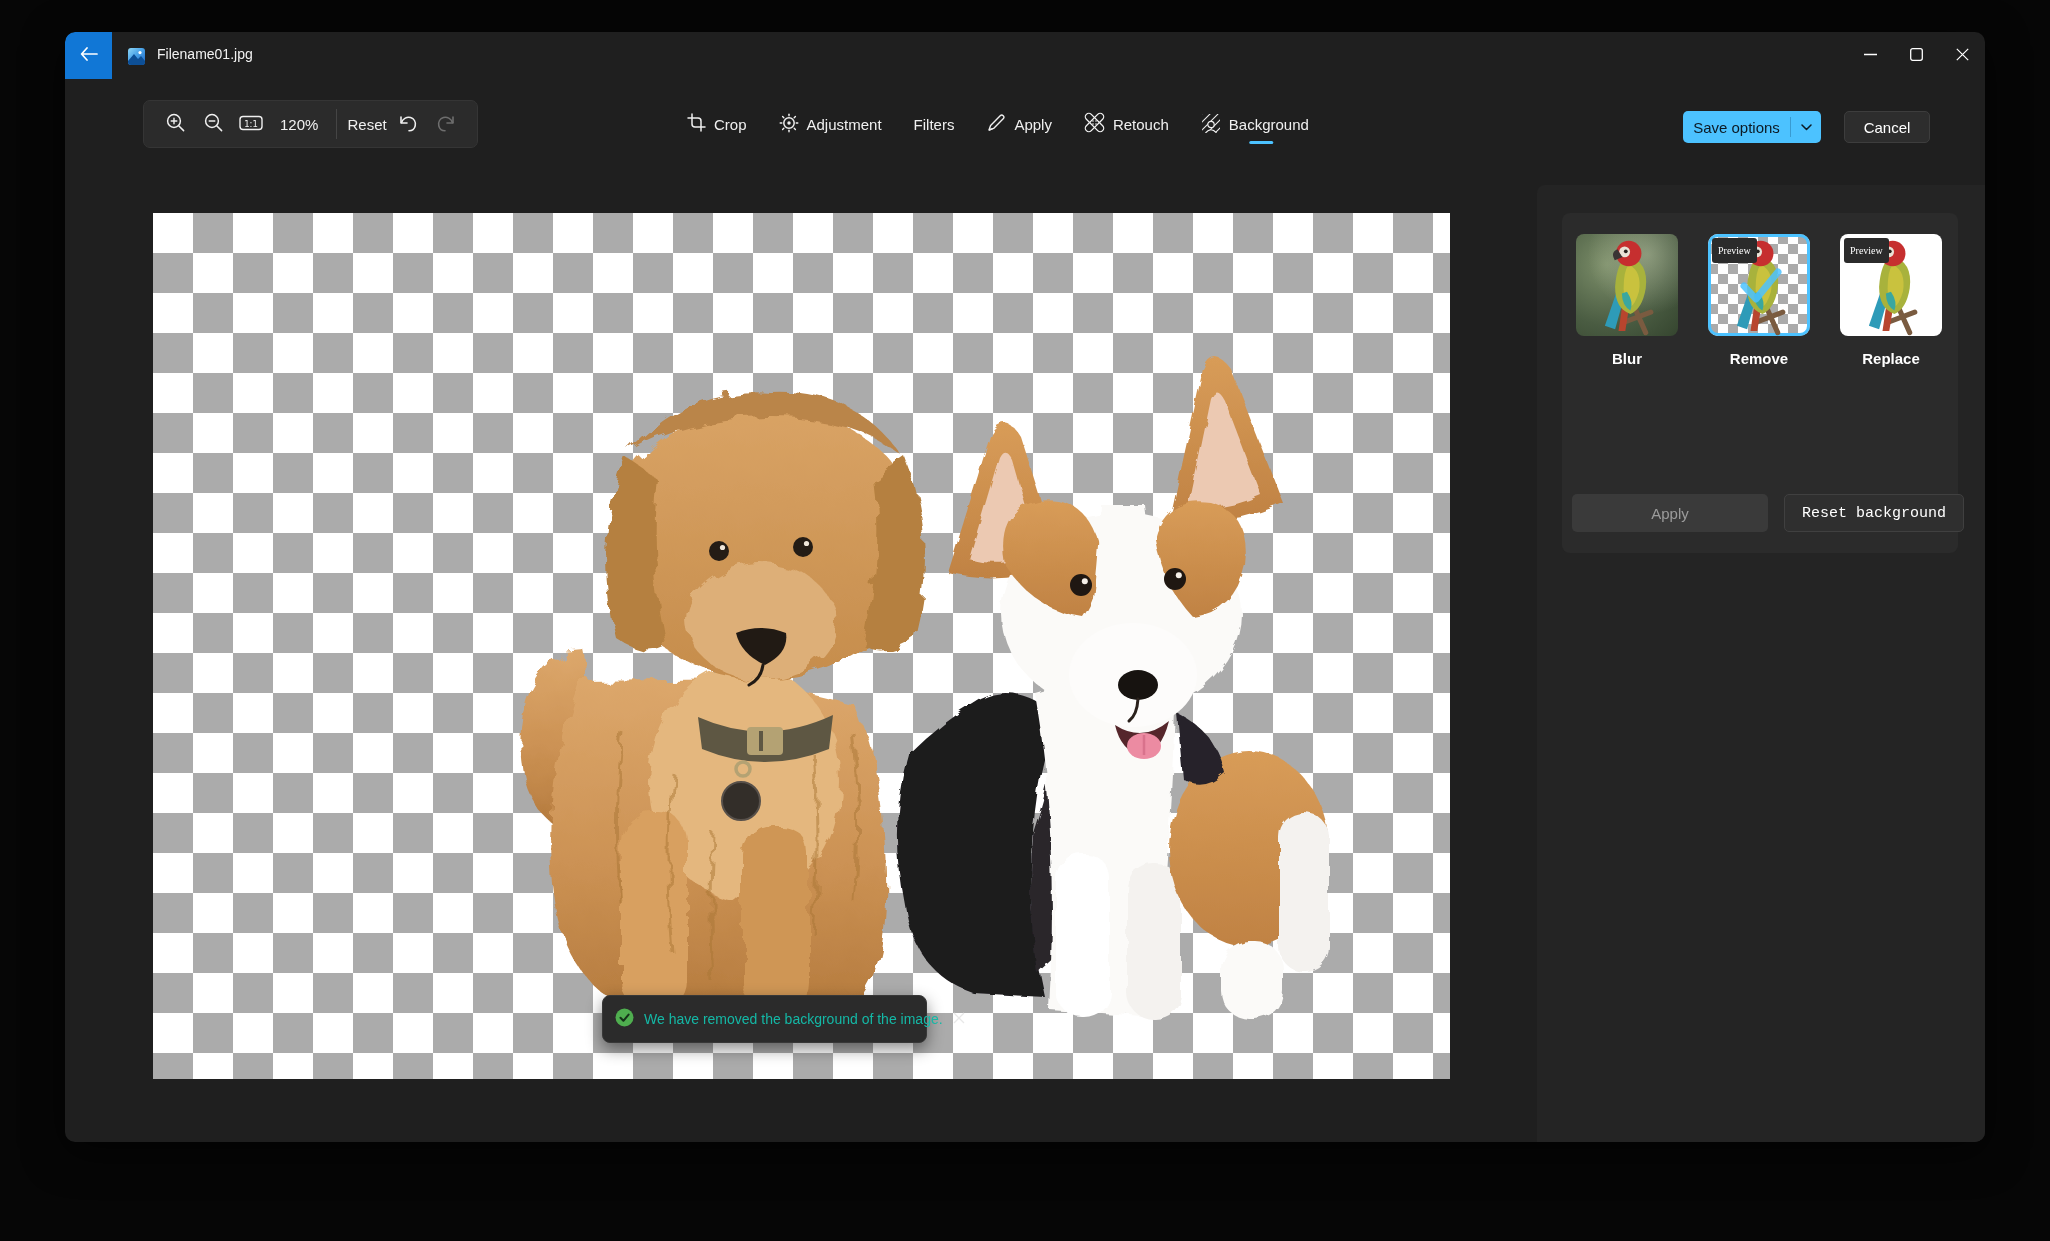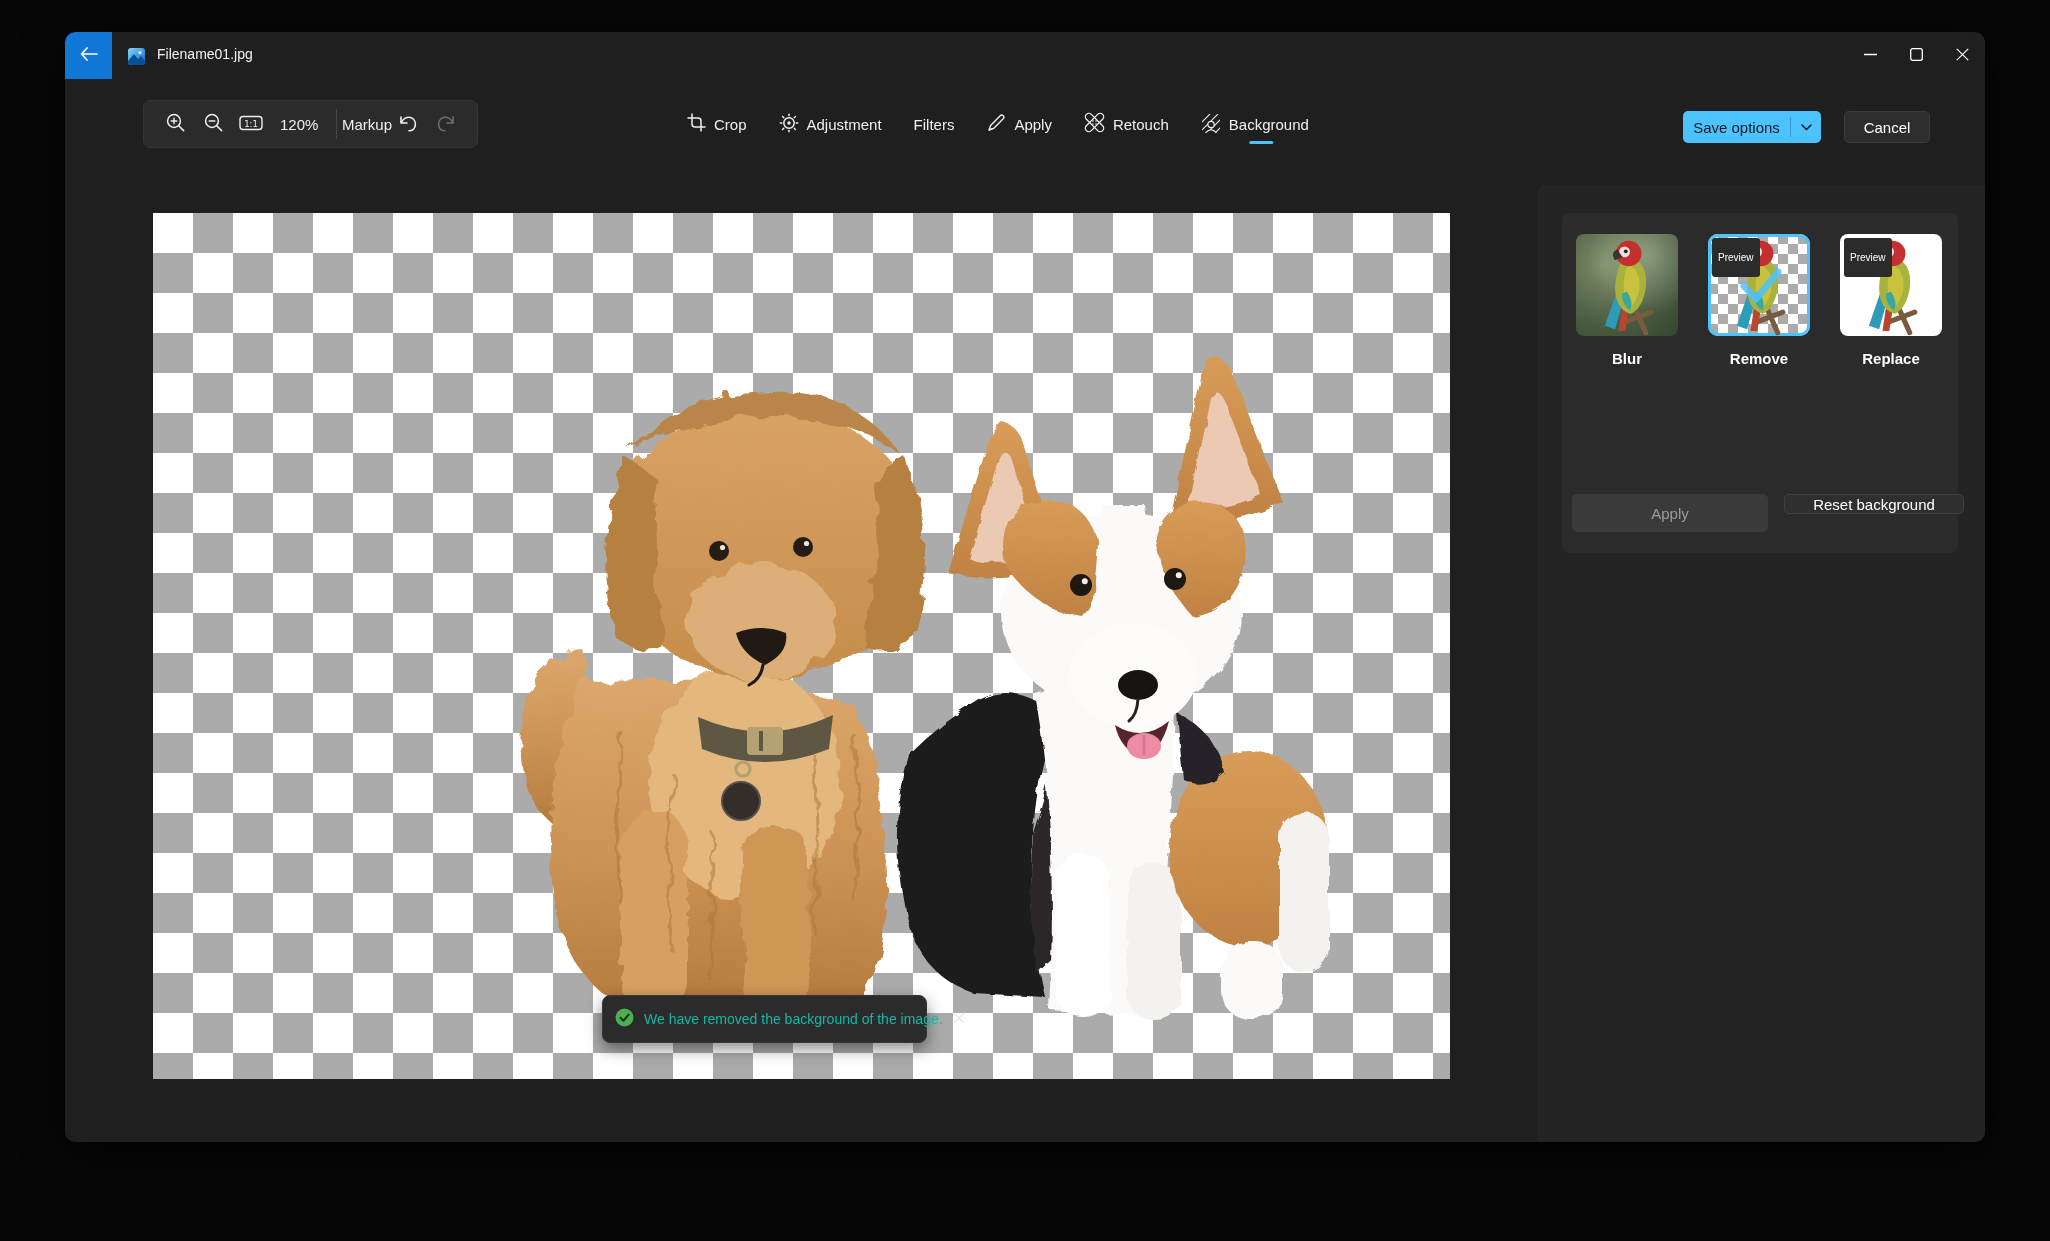"Markup" span.tb-text { text: Markup -> Reset }
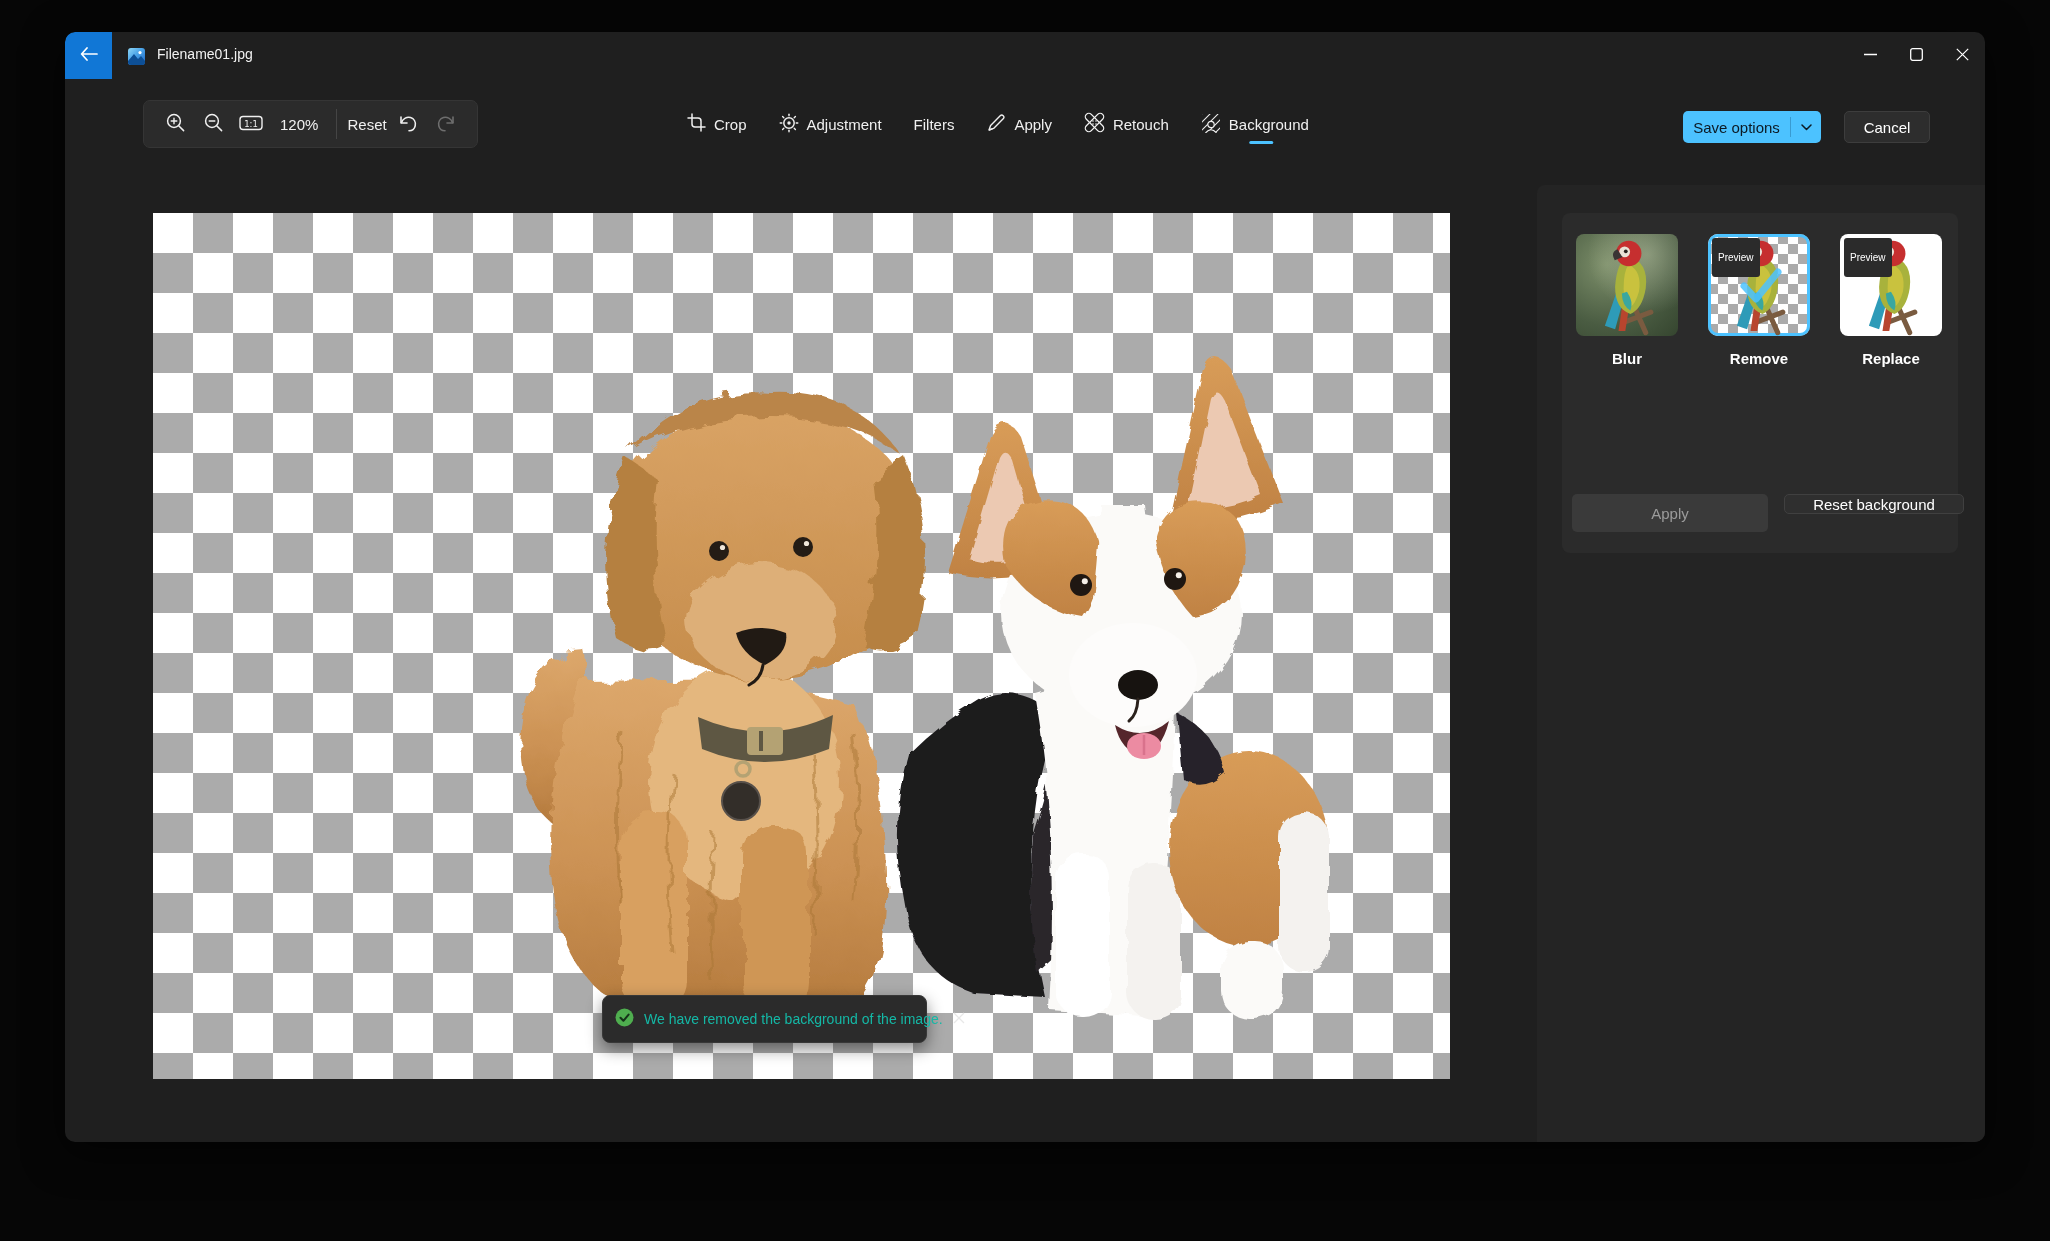"Preview" .badge { font-family: none -> Liberation Serif, serif; padding: 14px 6px -> 7px 6px }
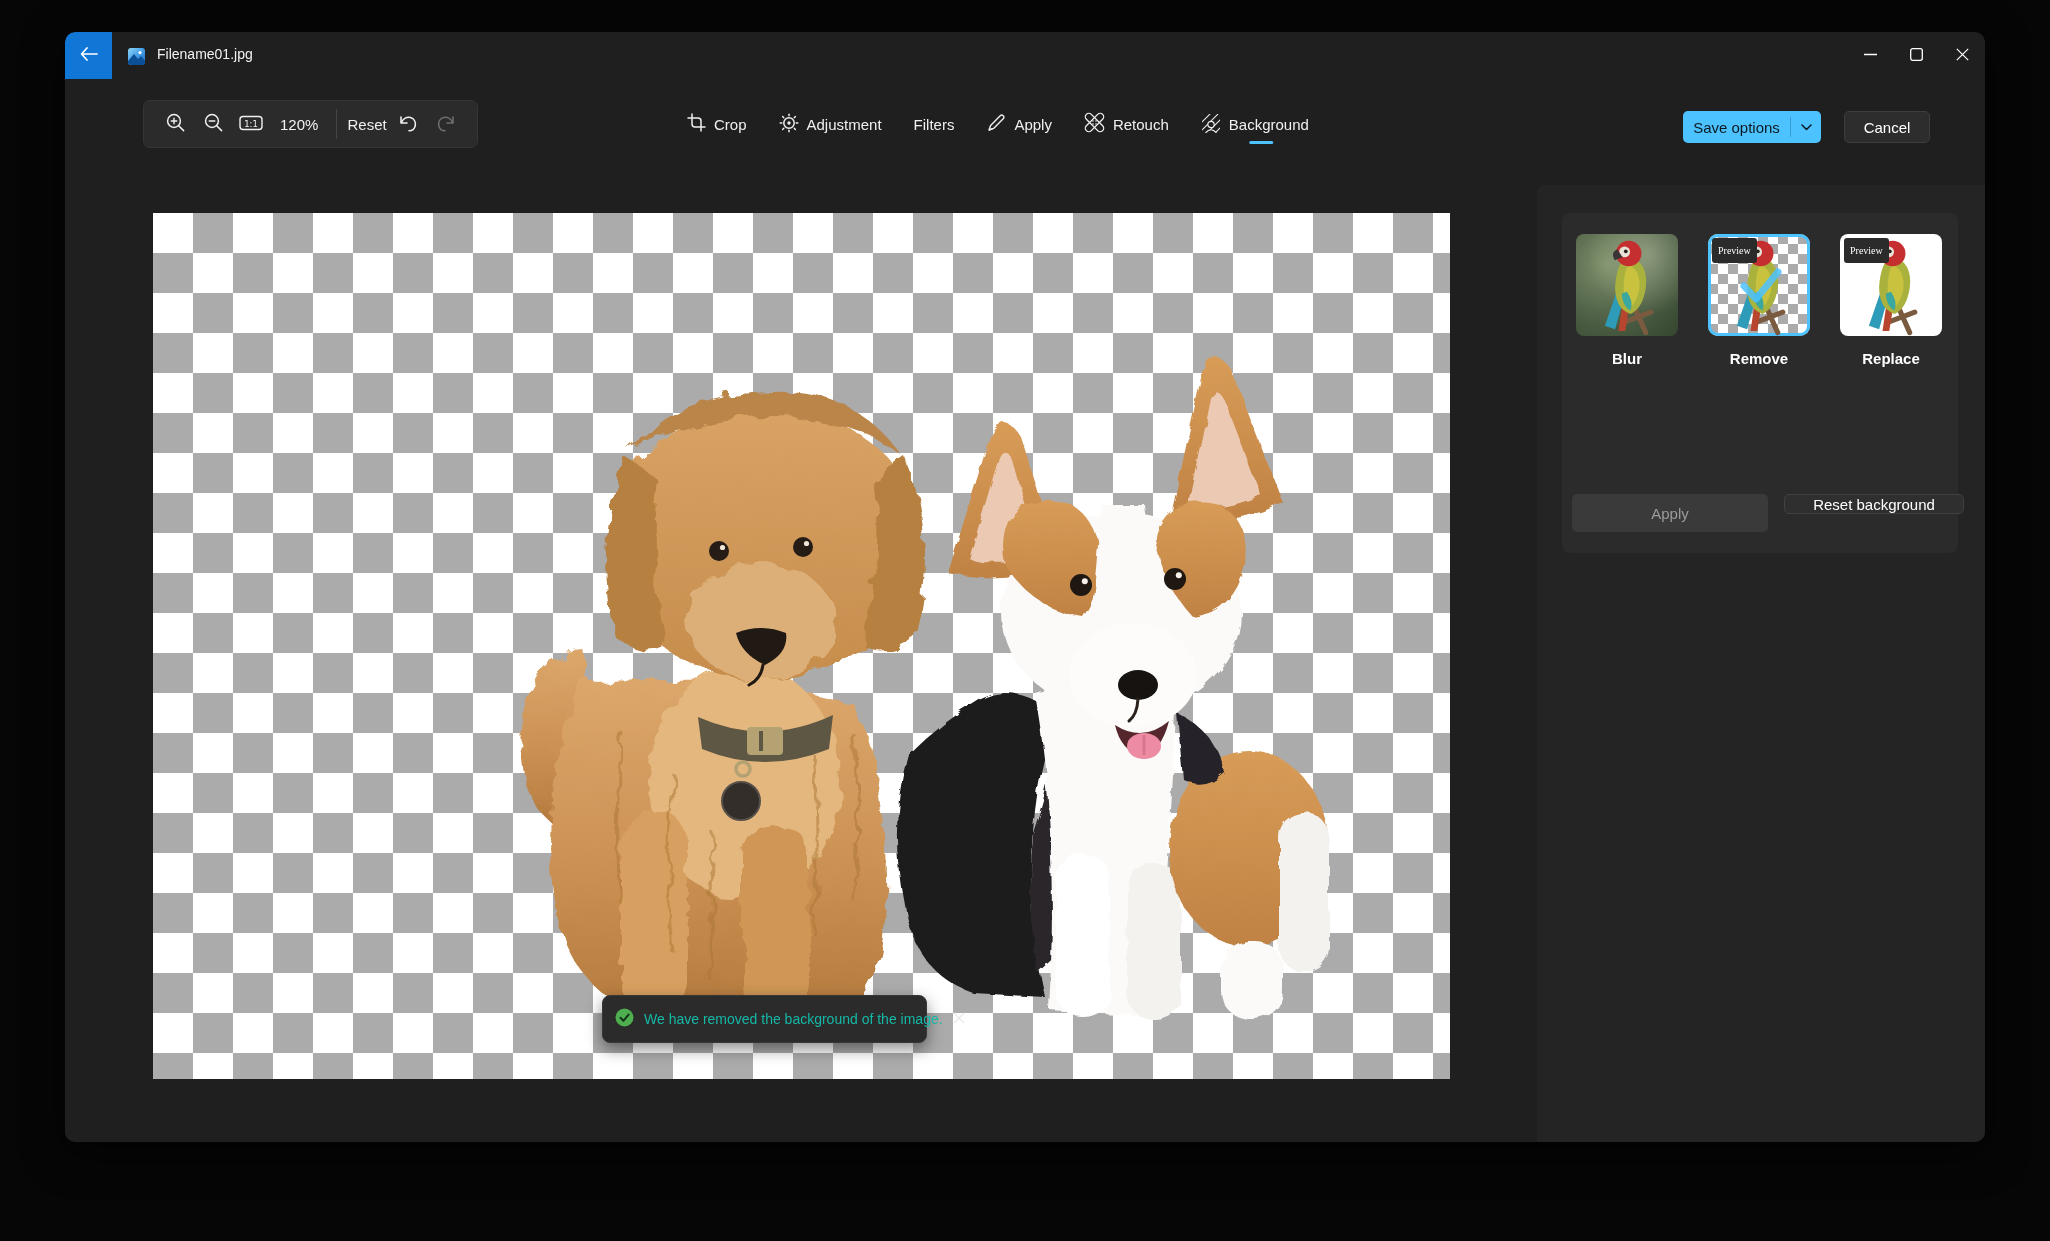"Reset background" .resetbg-btn { font-family: none -> Liberation Mono, monospace; height: 20px -> 38px }
